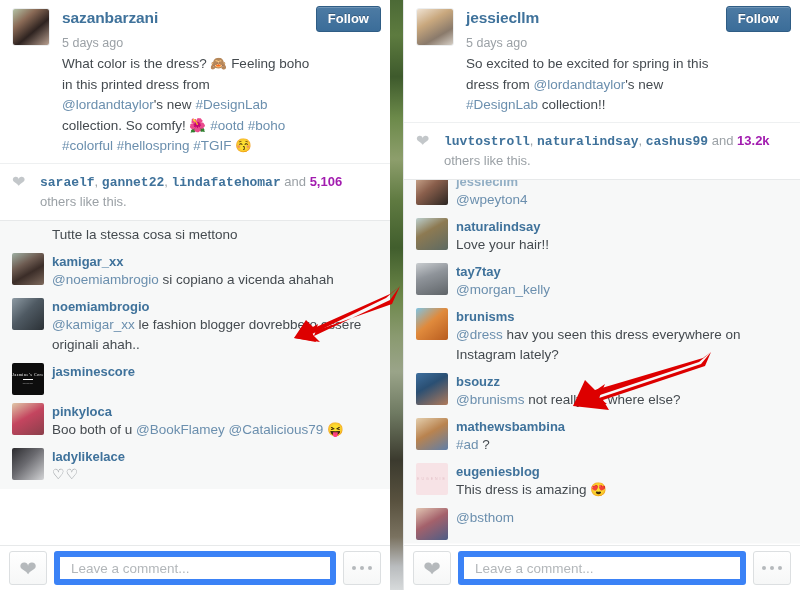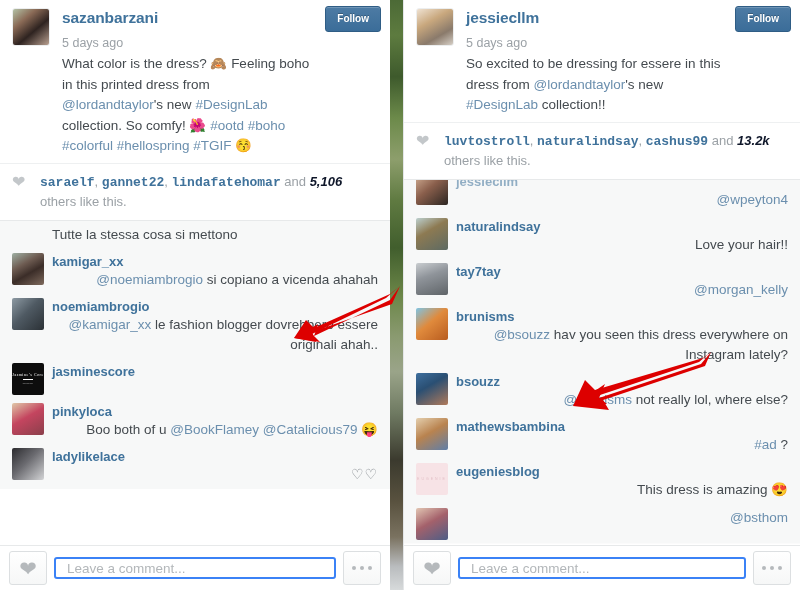"Follow" .btn-follow { font-size: 10px -> 13px }
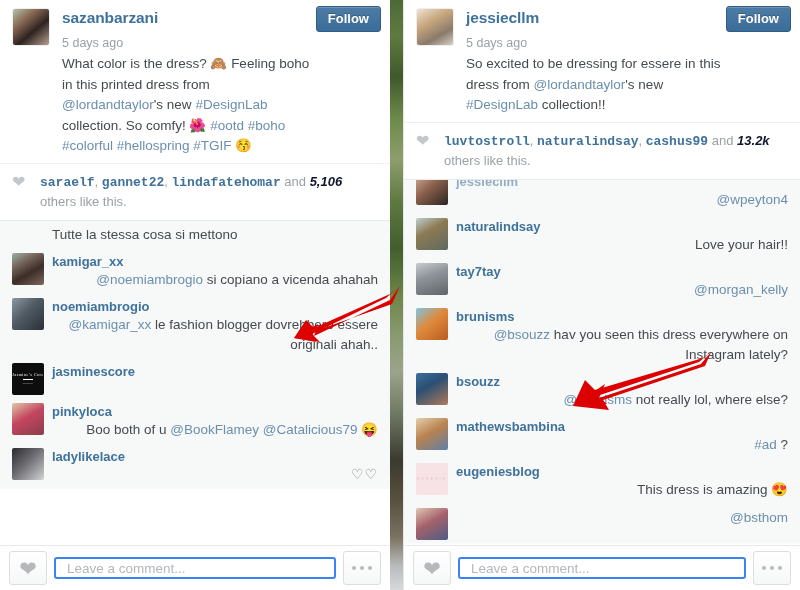"So excited to be dressing" span { text: dressing for essere -> excited for spring }
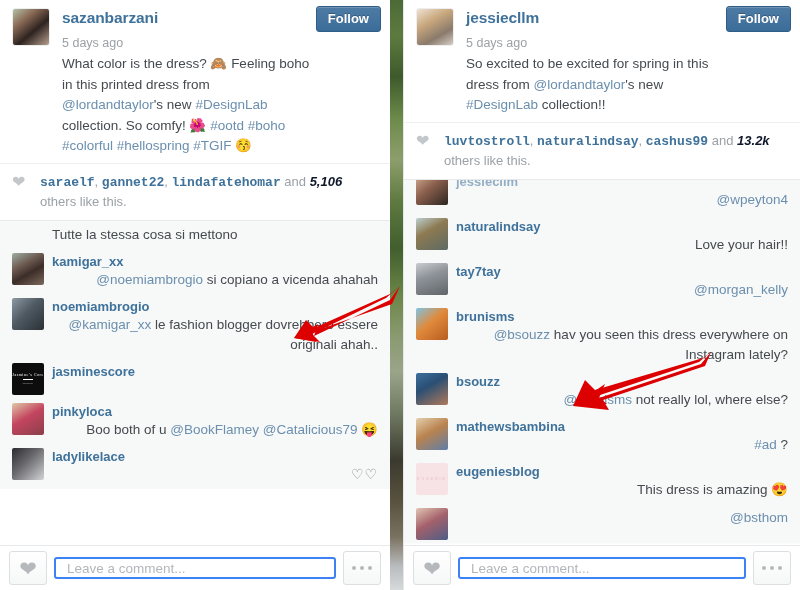"13.2k" .likes-text .cnt { color: #0f172a -> #a21caf; font-style: italic -> none }
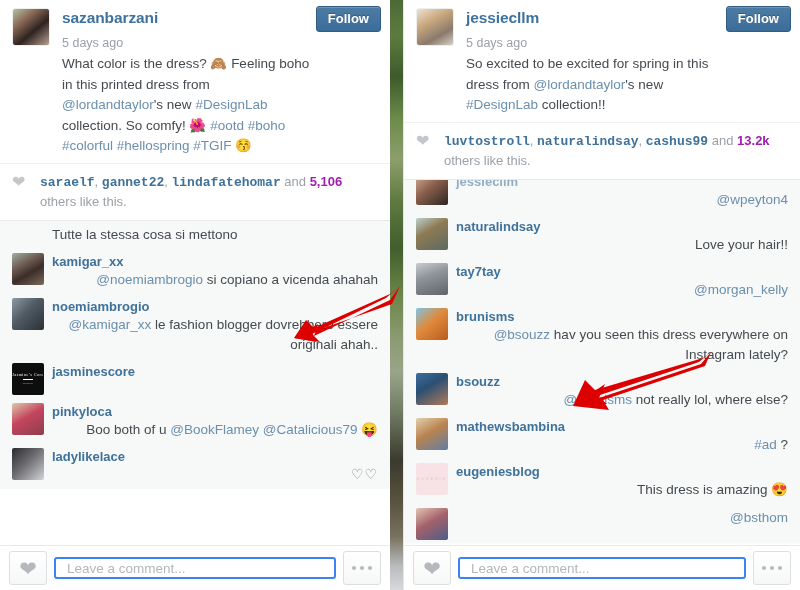"@wpeyton4" .cm-text { text-align: right -> none }
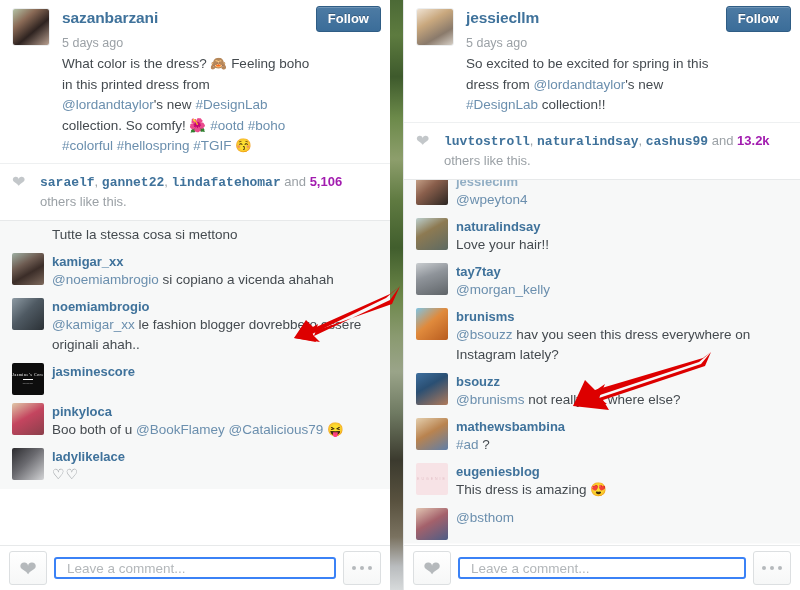"@bsouzz" span.lnk { text: @bsouzz -> @dress }
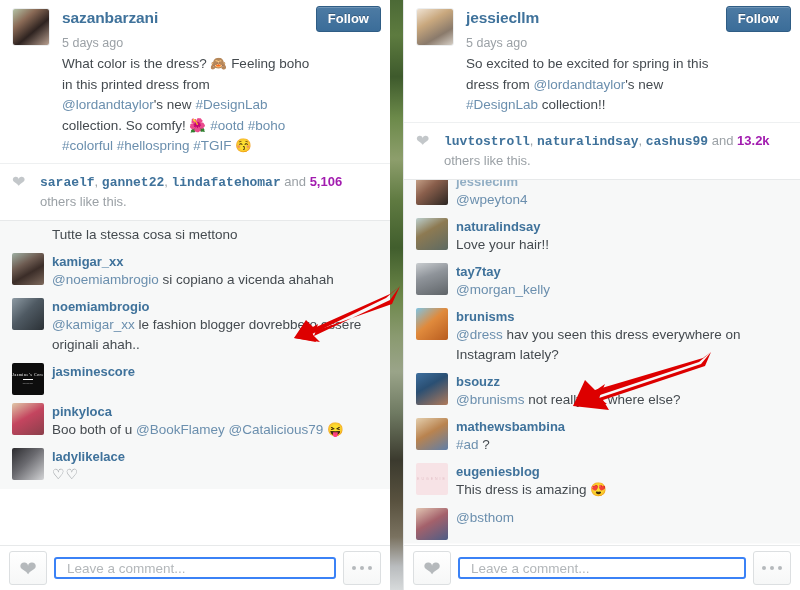"Leave a comment..." .comment-input { border: 2px solid #3b82f6 -> 6px solid #3b82f6; height: 22px -> 34px }
